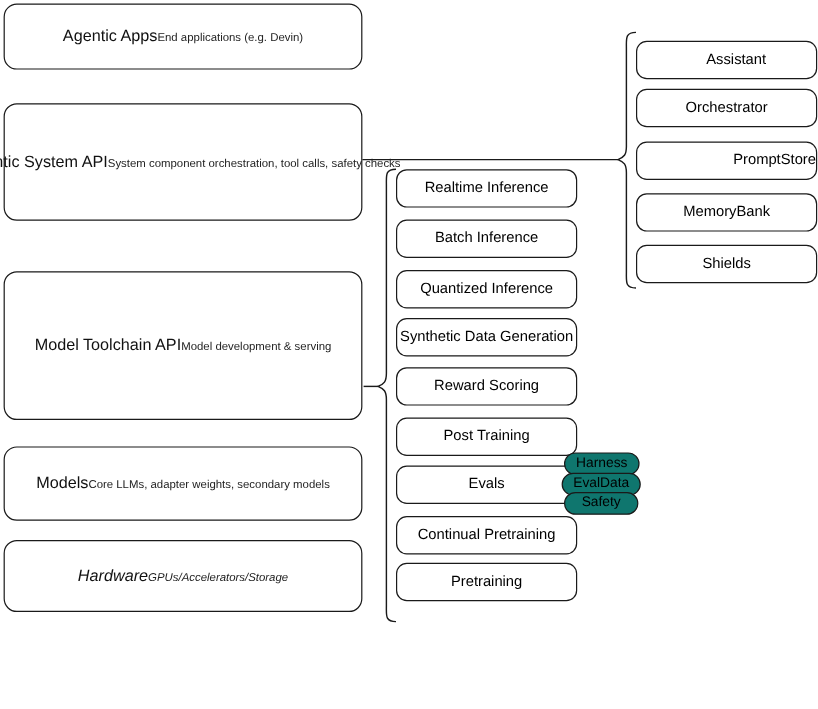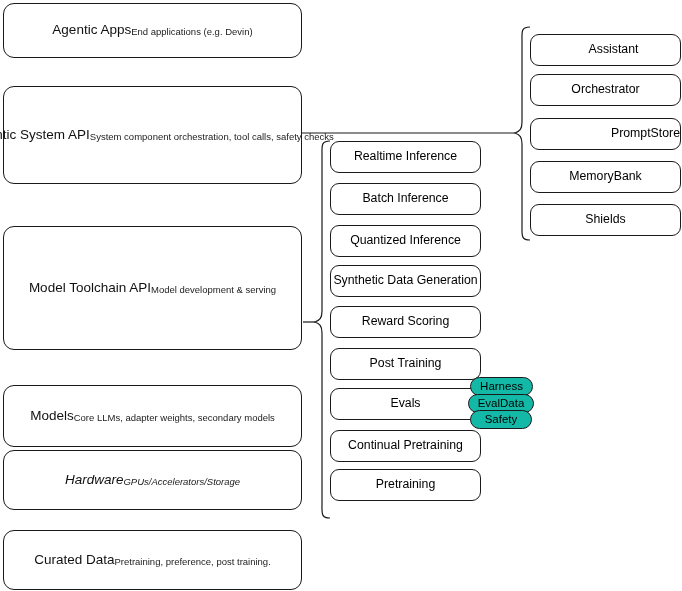"Harness" .pill { background: #14b8a6 -> #0f766e }
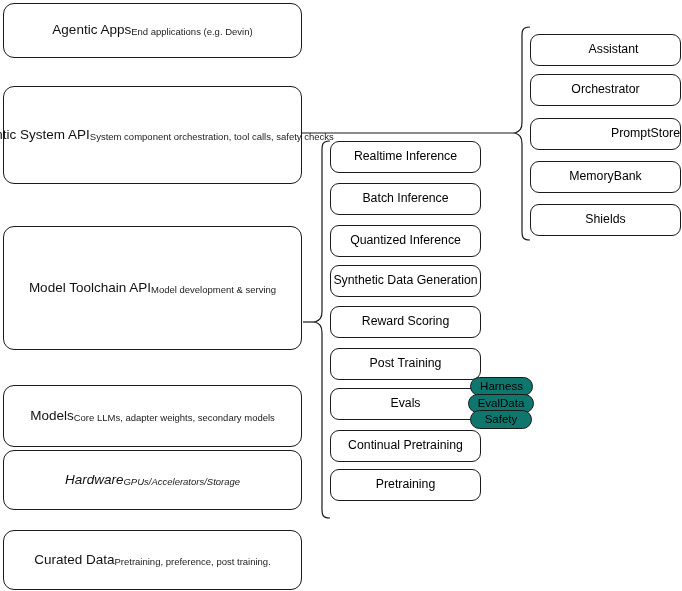"Models" div.node { top: 385px -> 372px }
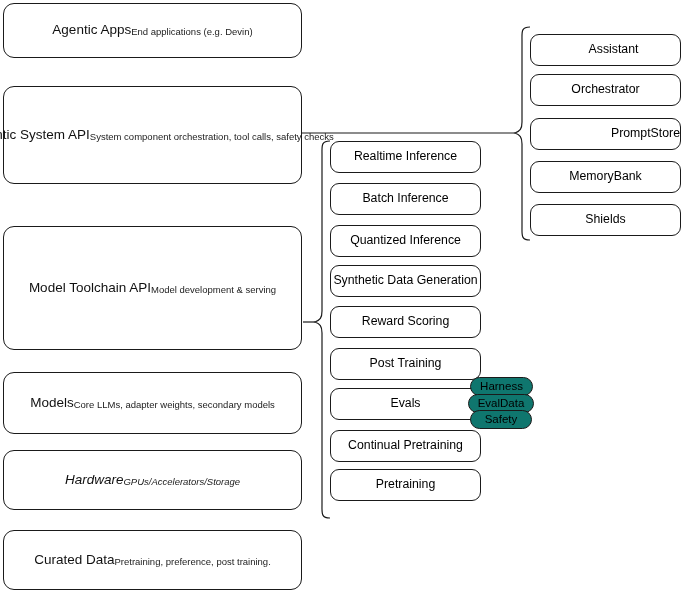"Curated Data" div.node { html: <div> <div>Curated Data</div> <div>Pretraining, preference, post training.</div> </div> -> none }
